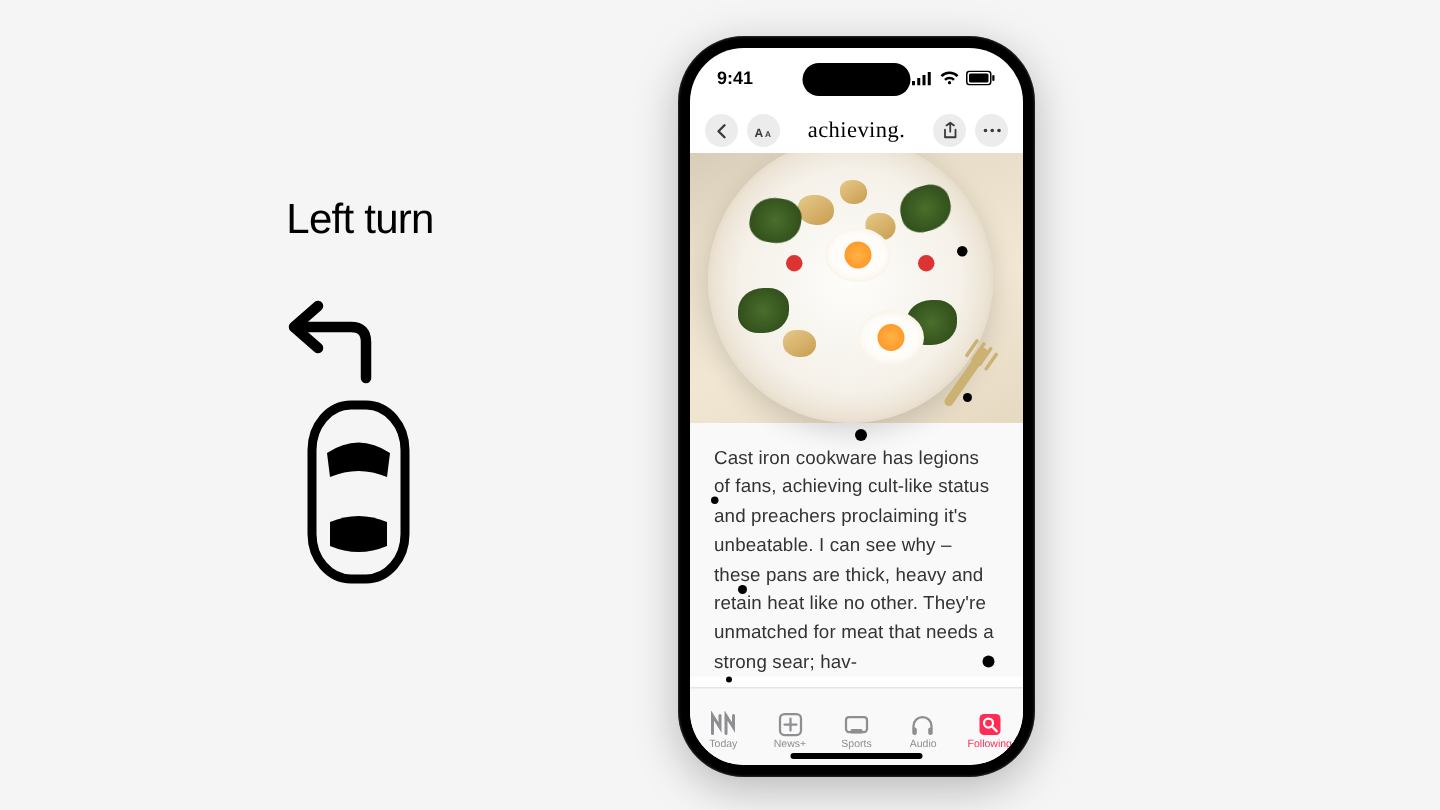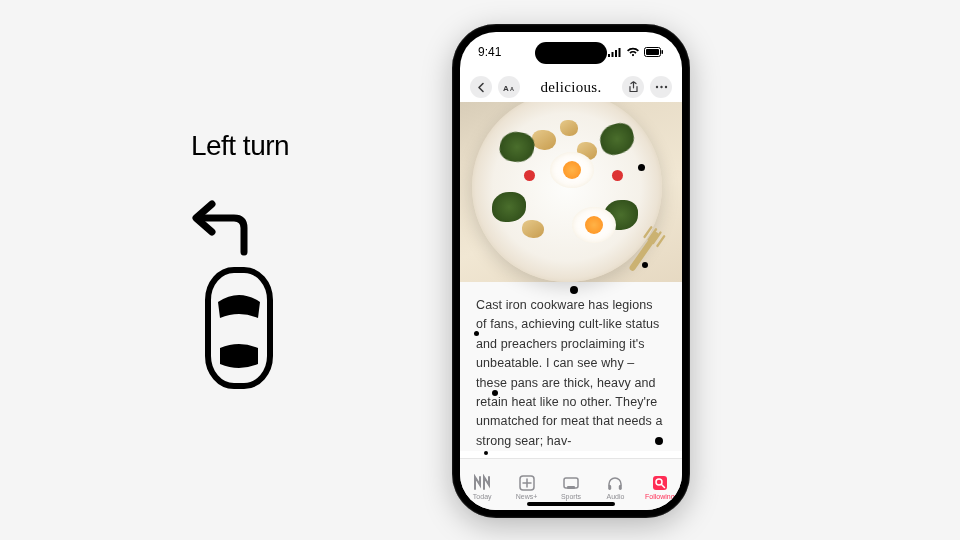"9:41" .status { font-weight: 400 -> 700 }
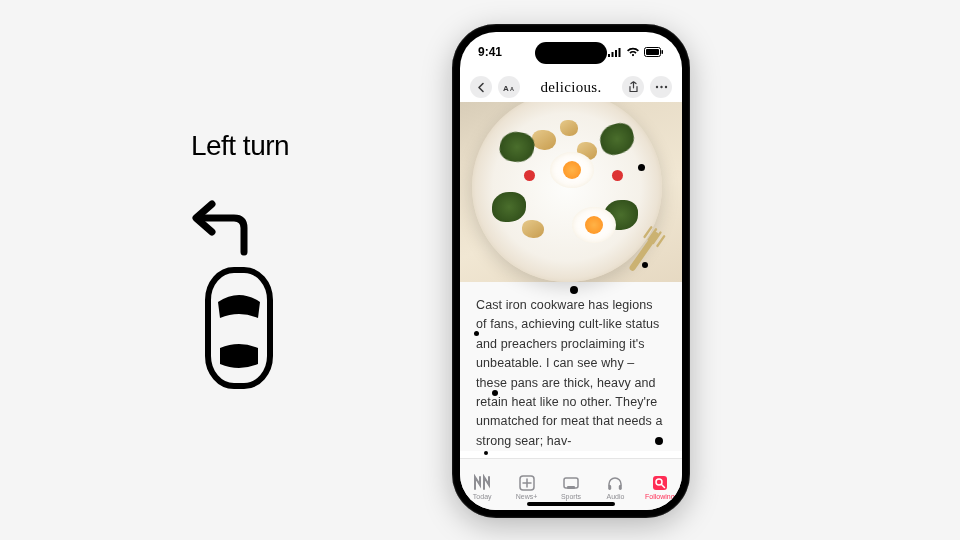"delicious." div.nav-title { text: delicious -> achieving }
